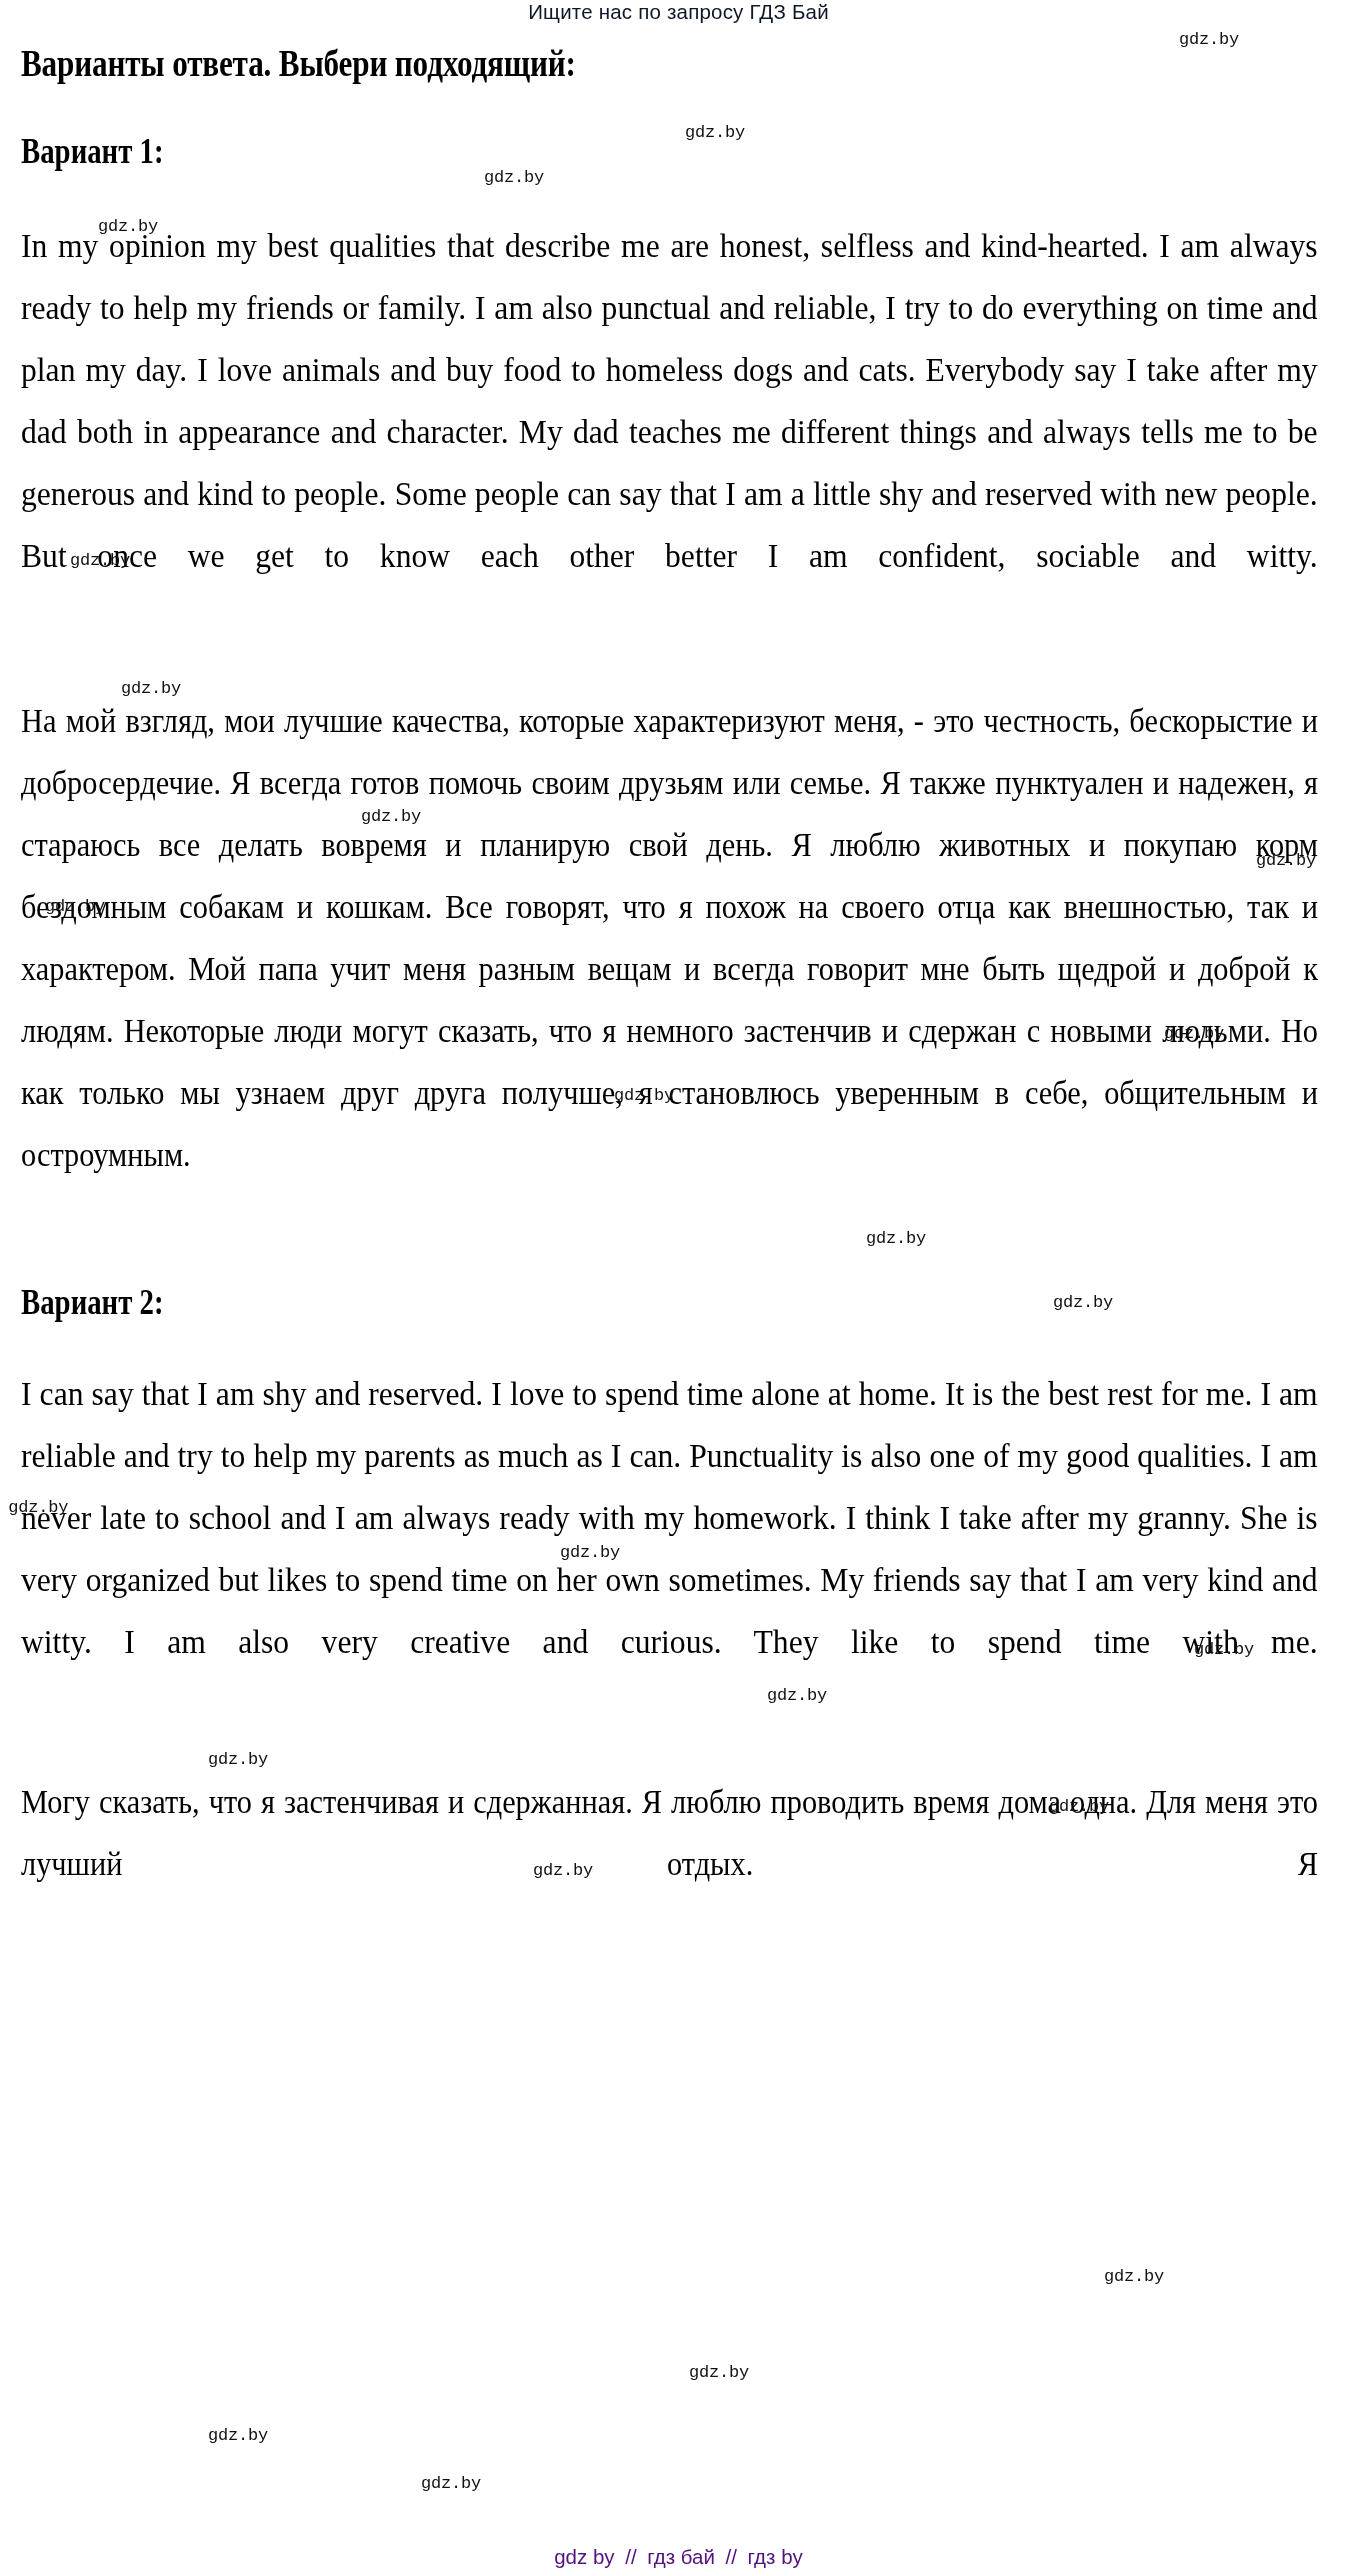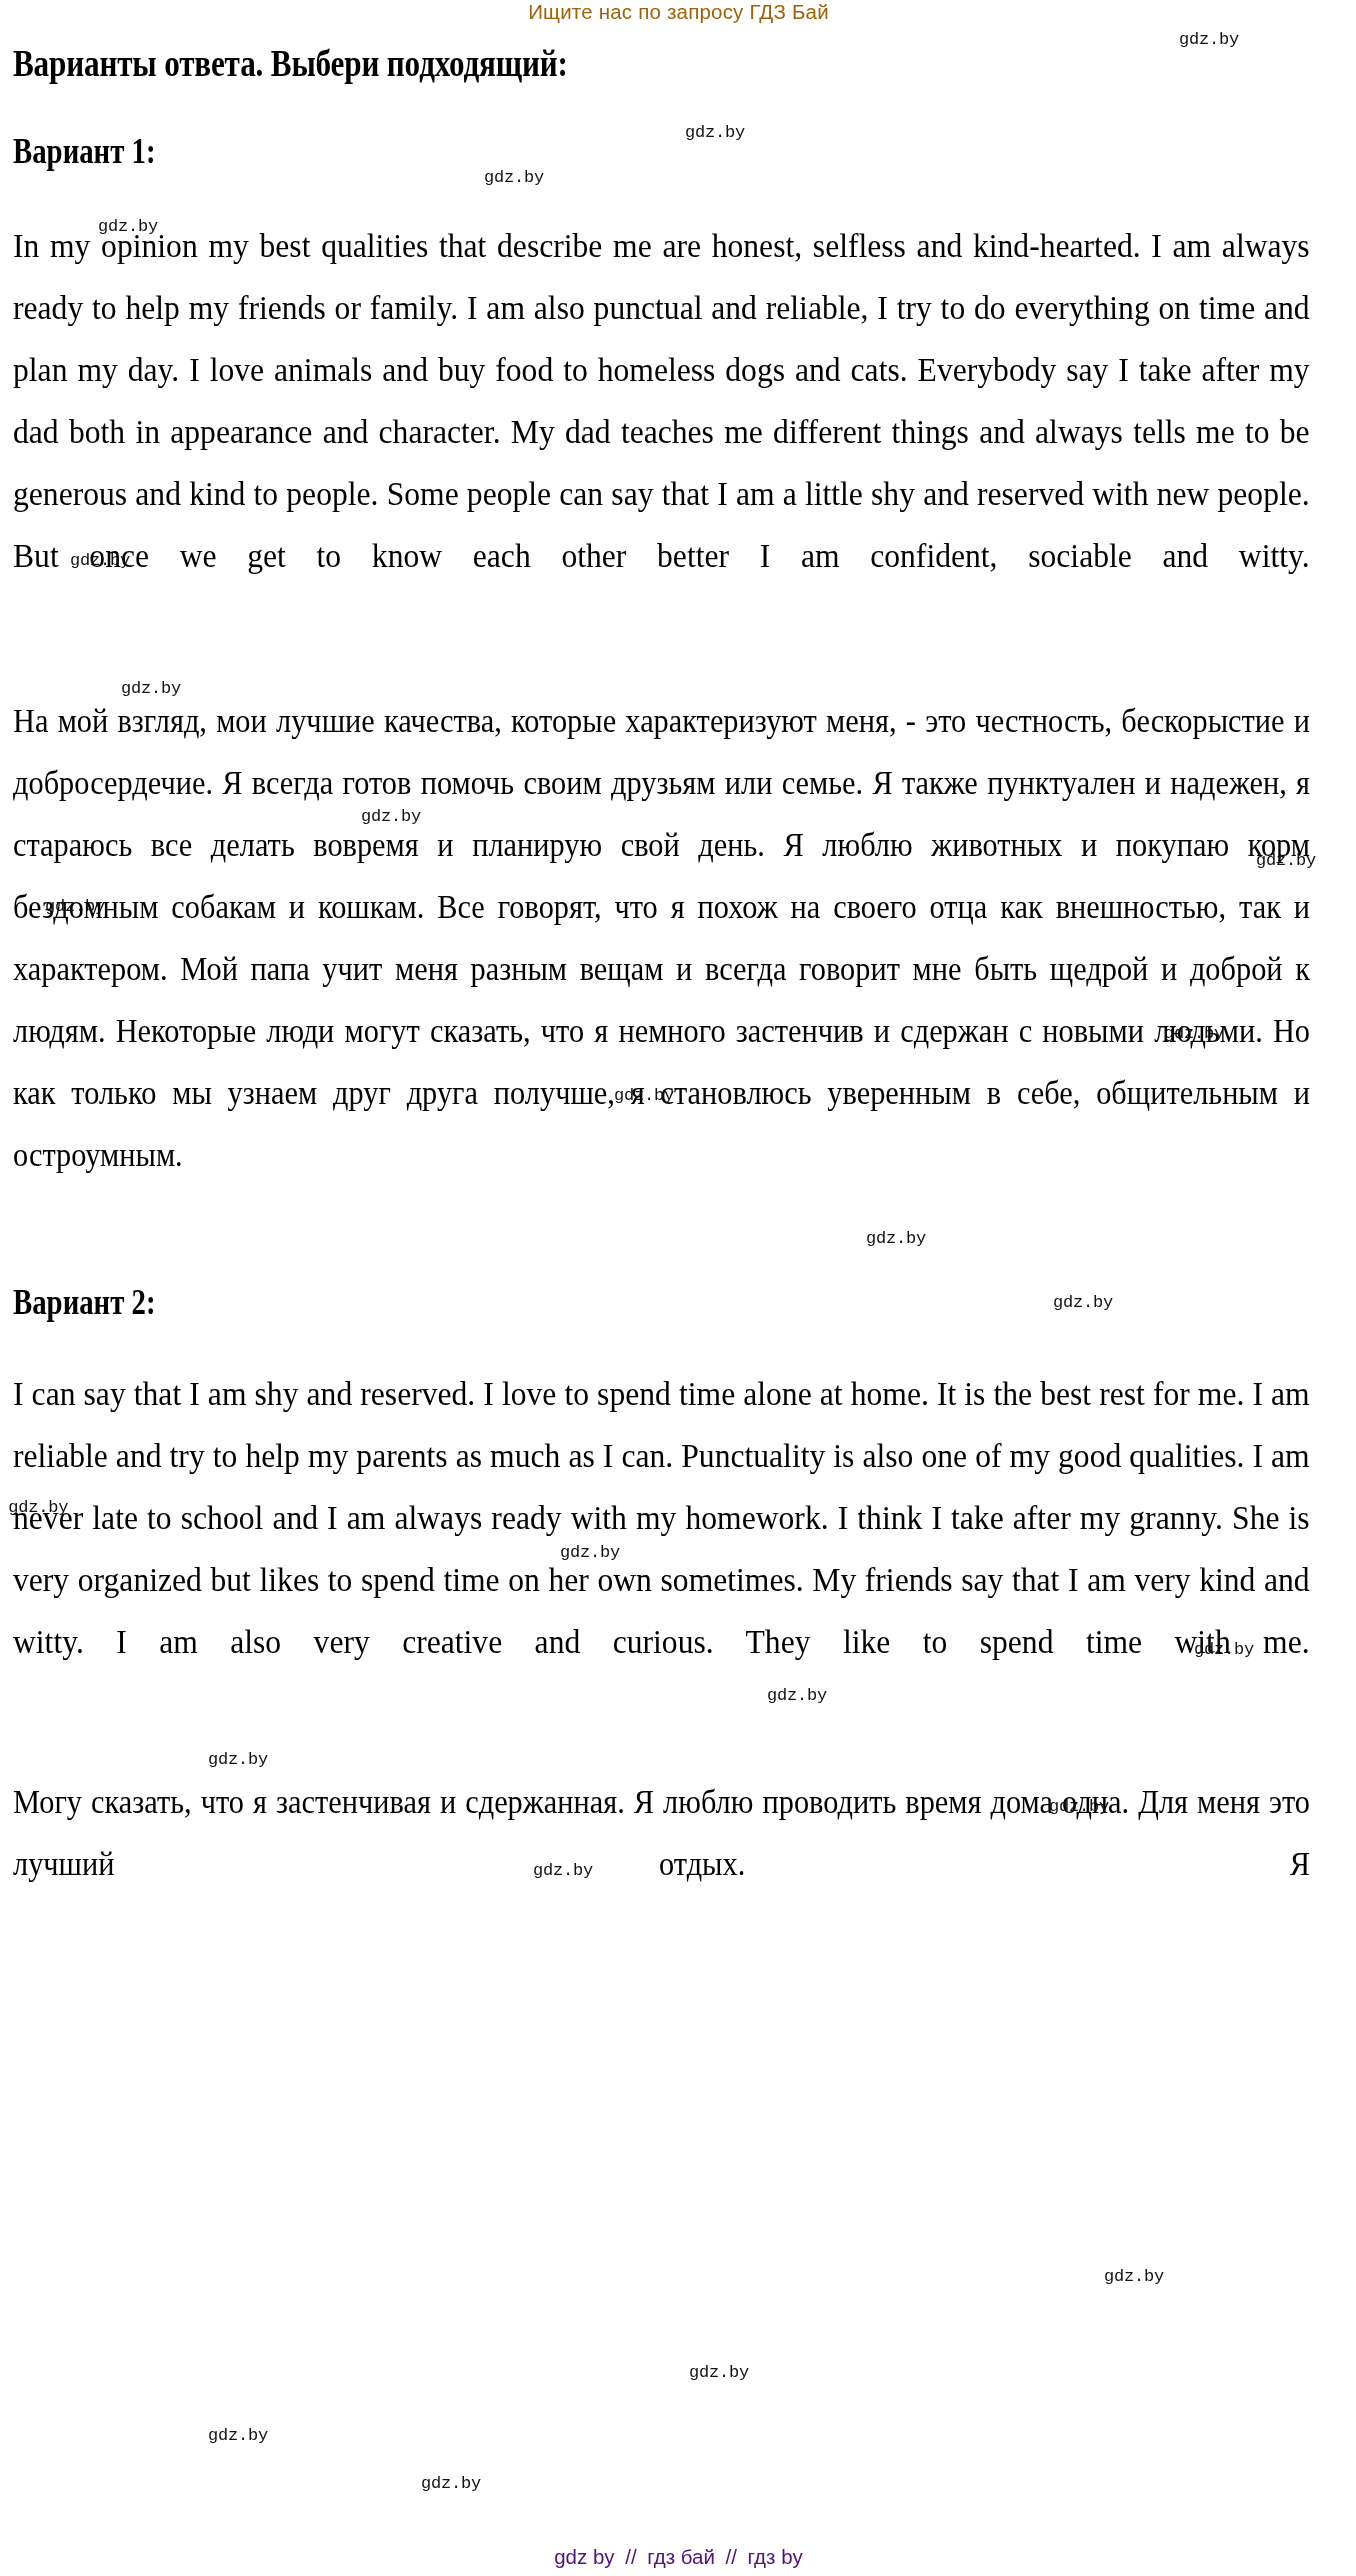"Ищите нас по запросу ГДЗ" div.promo-banner { color: #a16207 -> #0f172a }
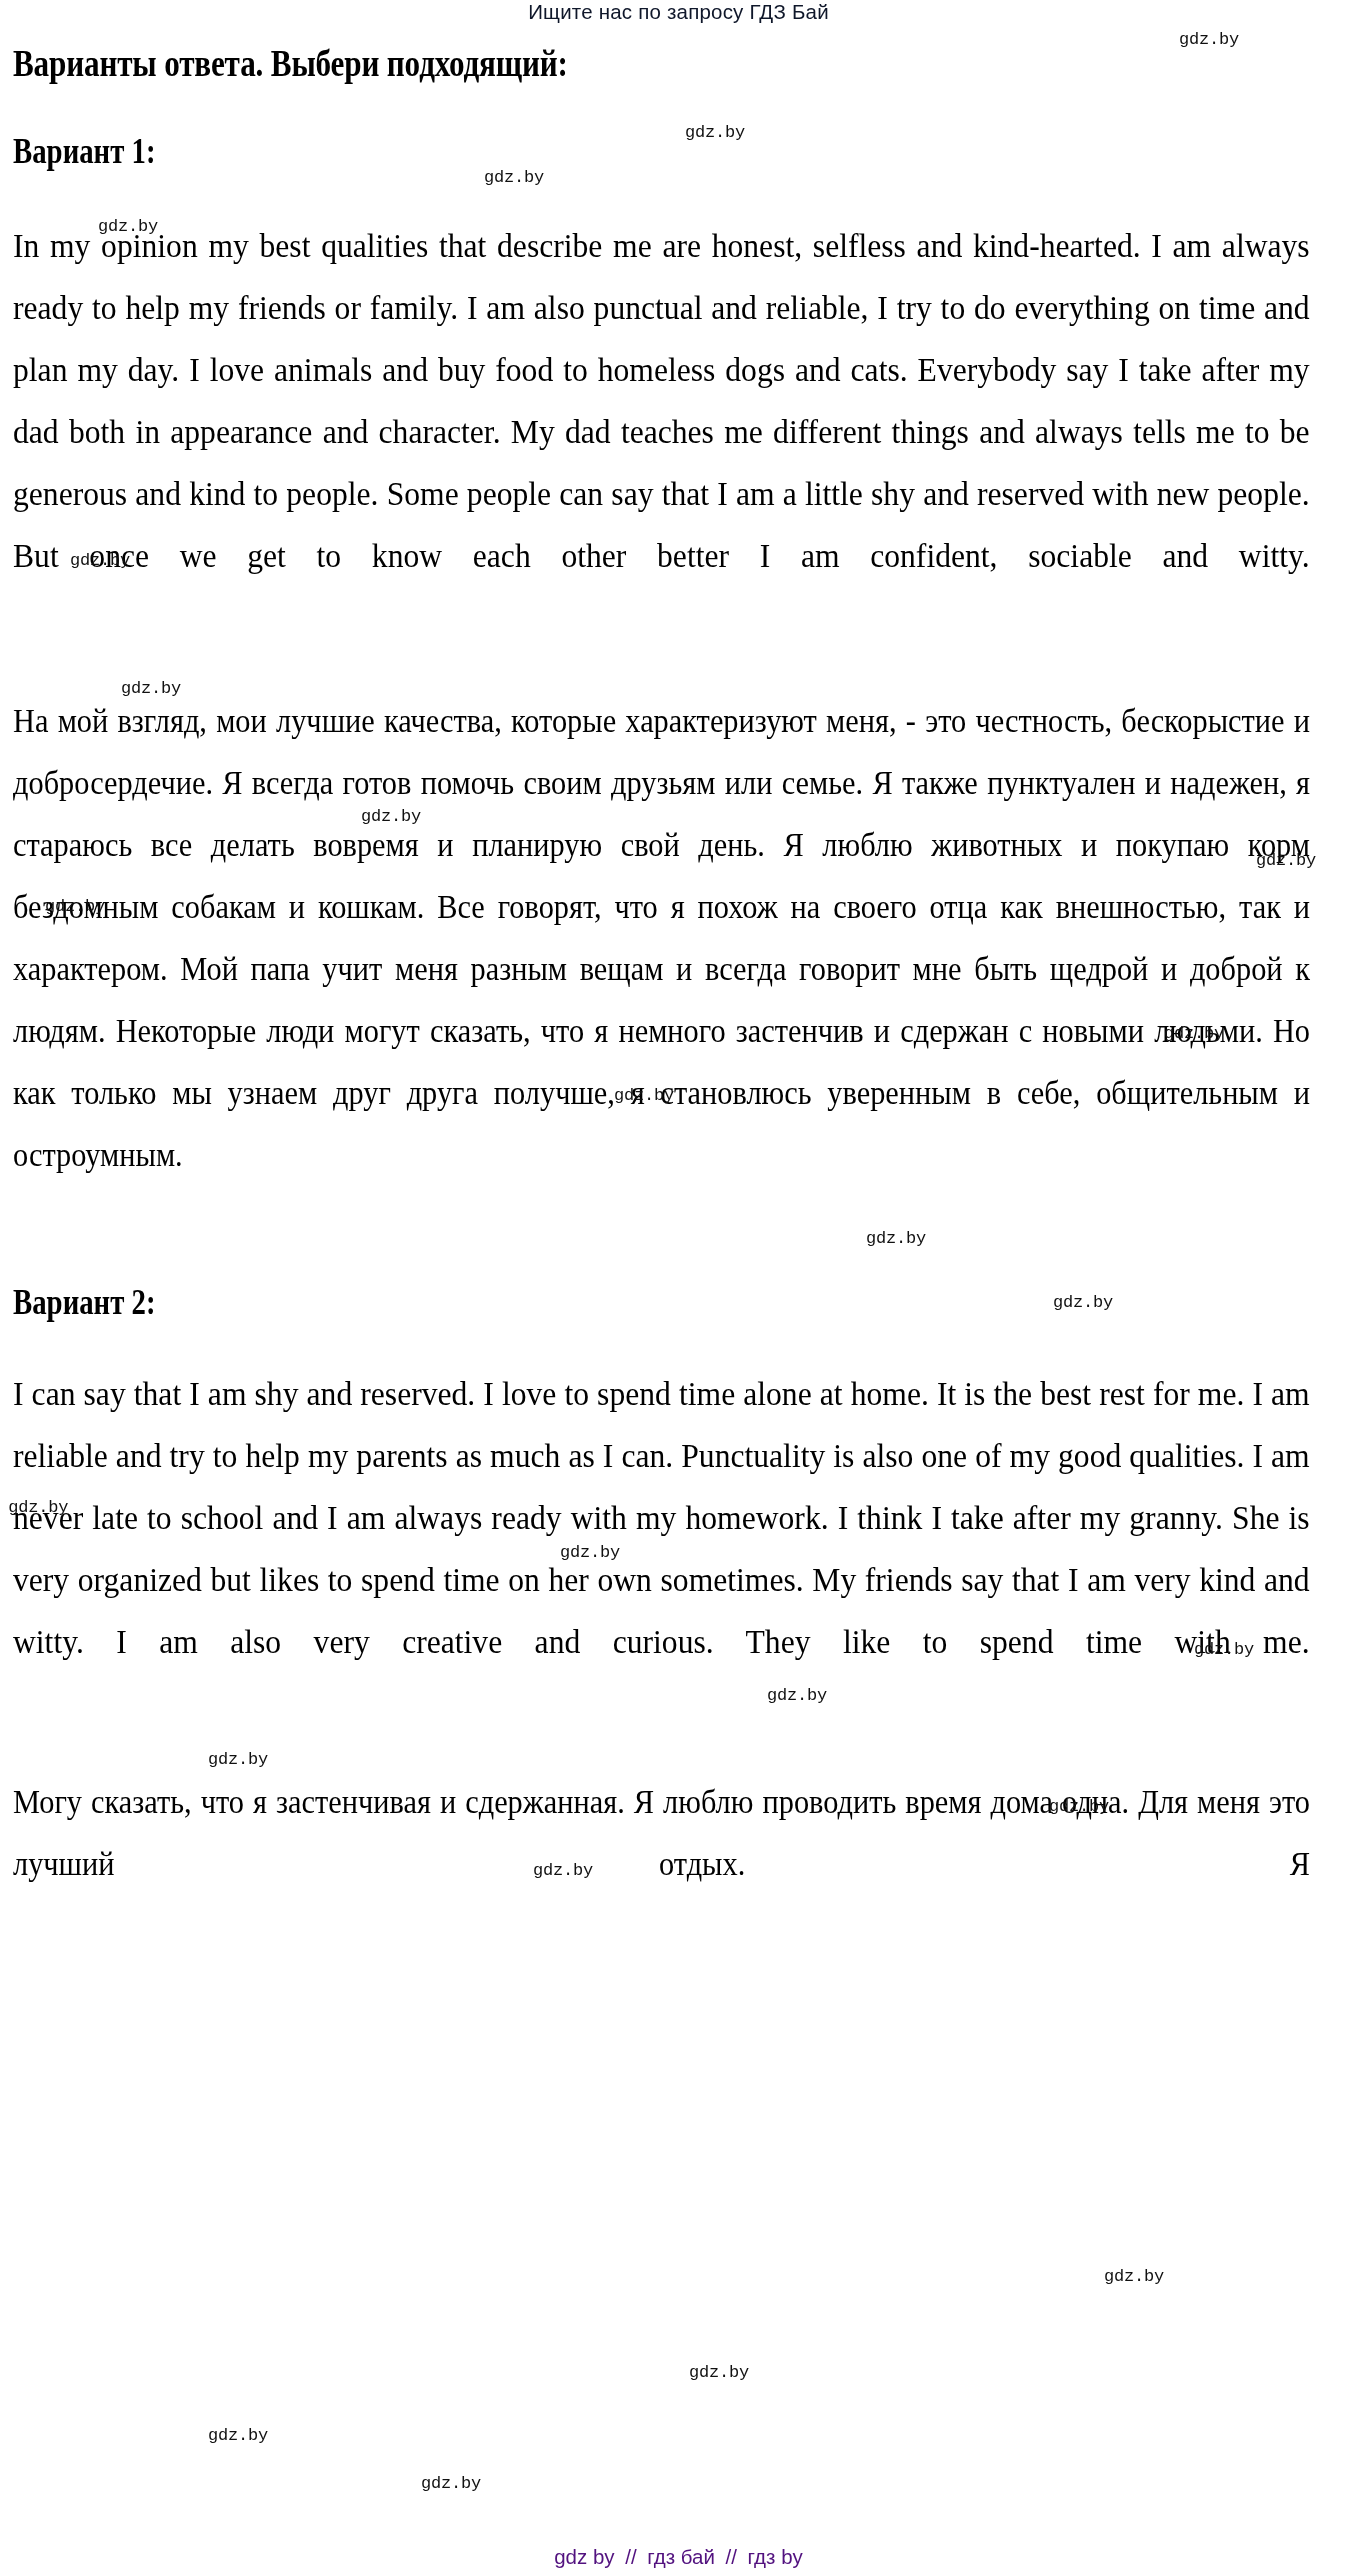"Варианты ответа. Выбери подходящий:" .content { left: 13px -> 21px }
